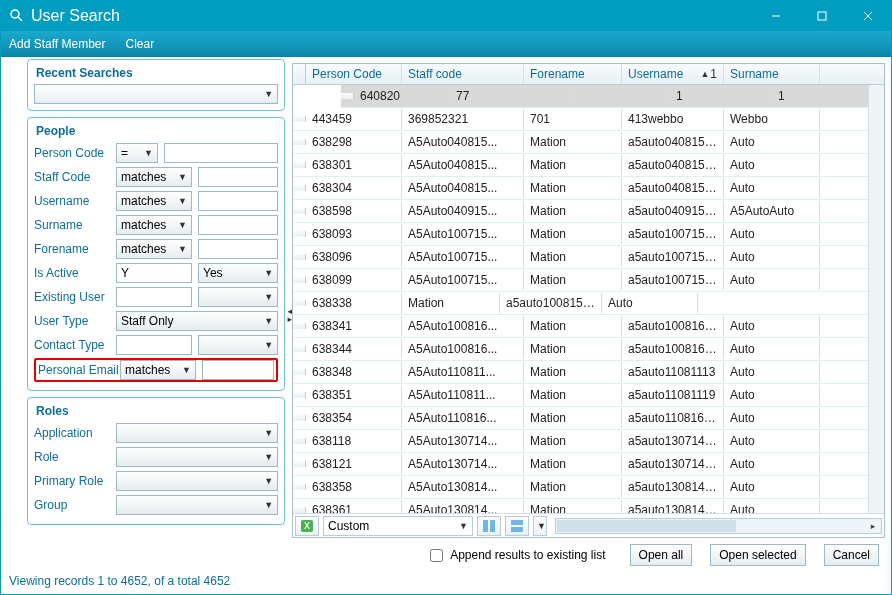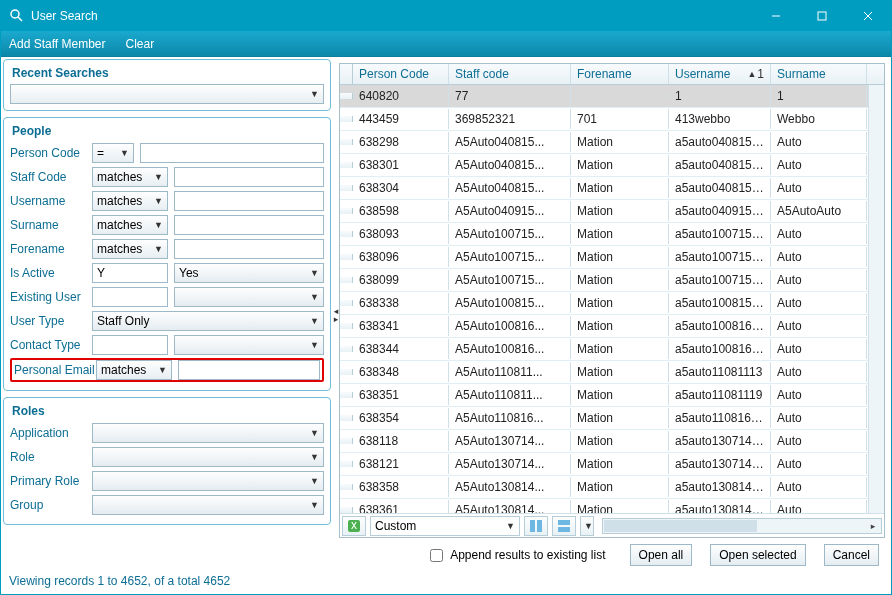"User Search" .titlebar .title { font-size: 12px -> 16px }
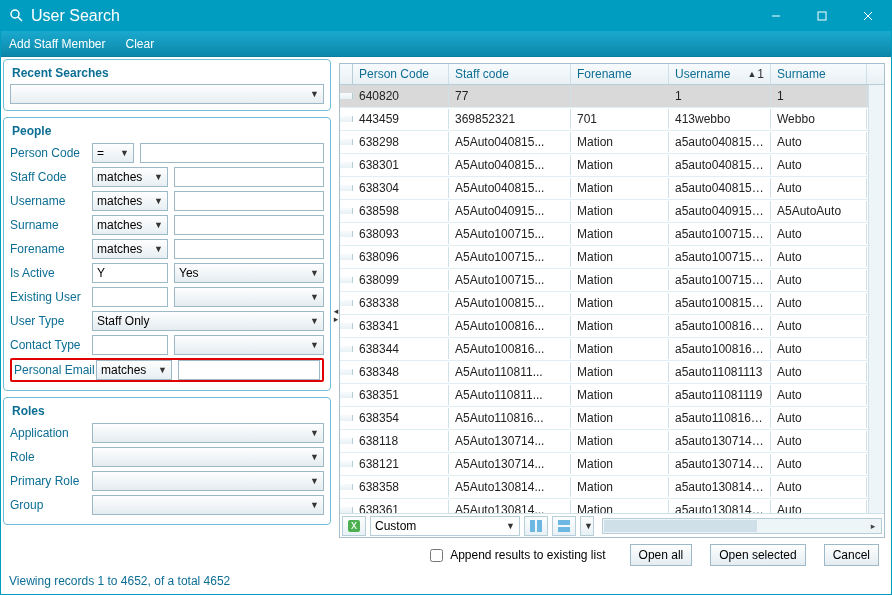"Recent Searches" .leftpane { margin-left: none -> 24px }
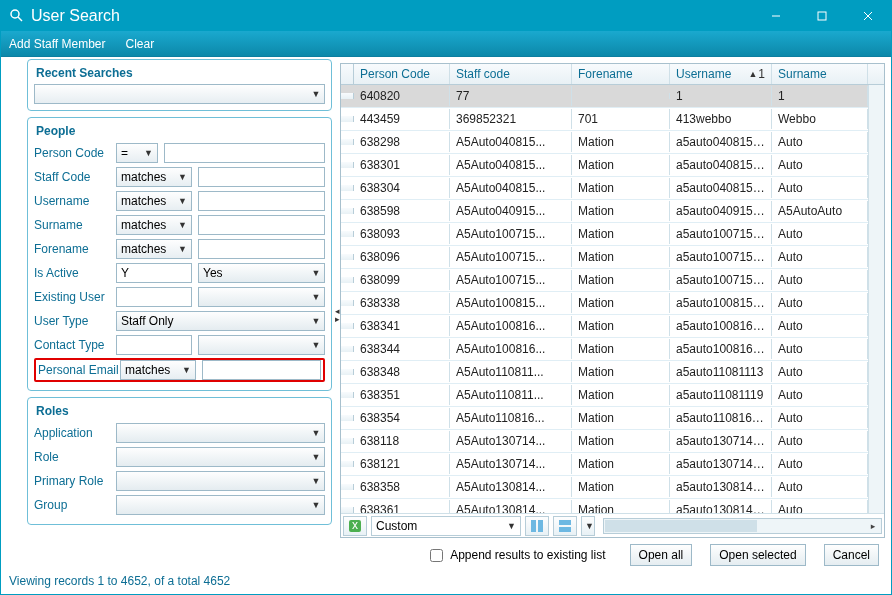"640820" .grow.sel { margin-left: none -> 48px }
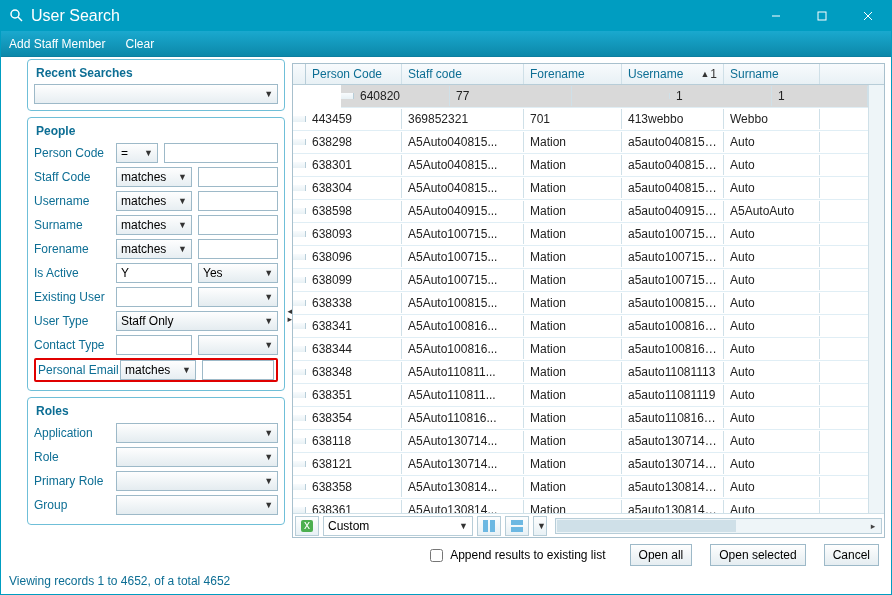"A5Auto100815..." div.gcell { html: <div>A5Auto100815...</div> -> none }
